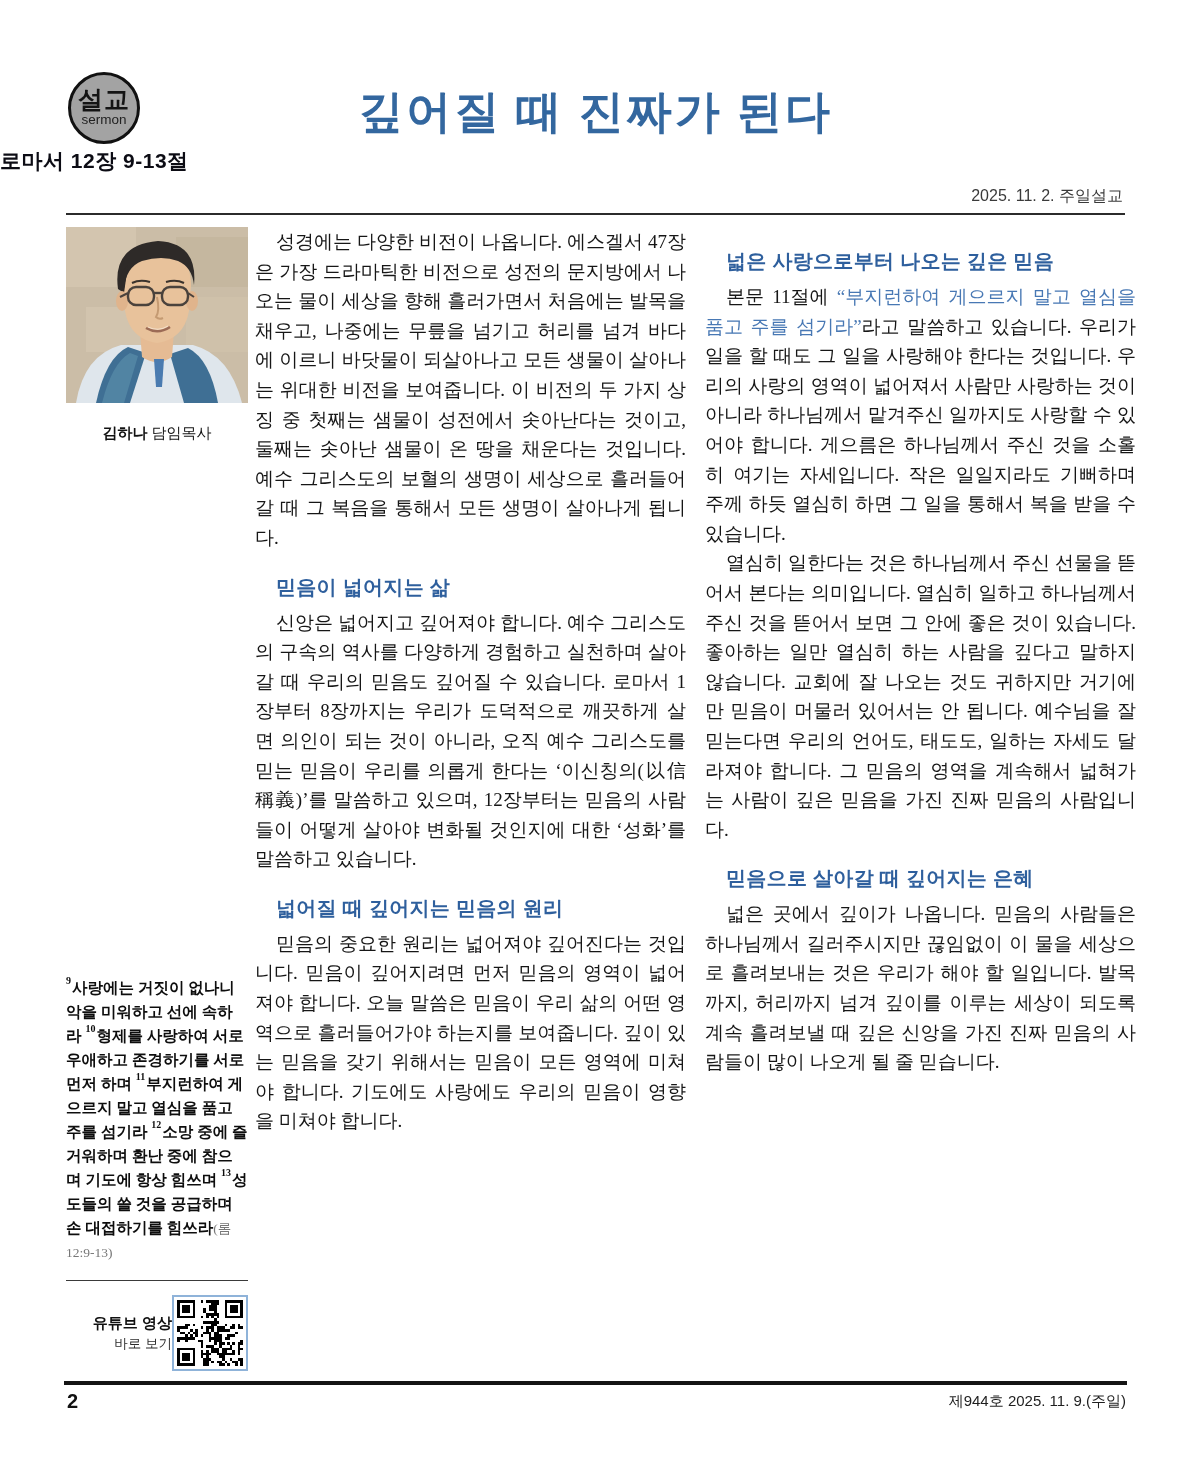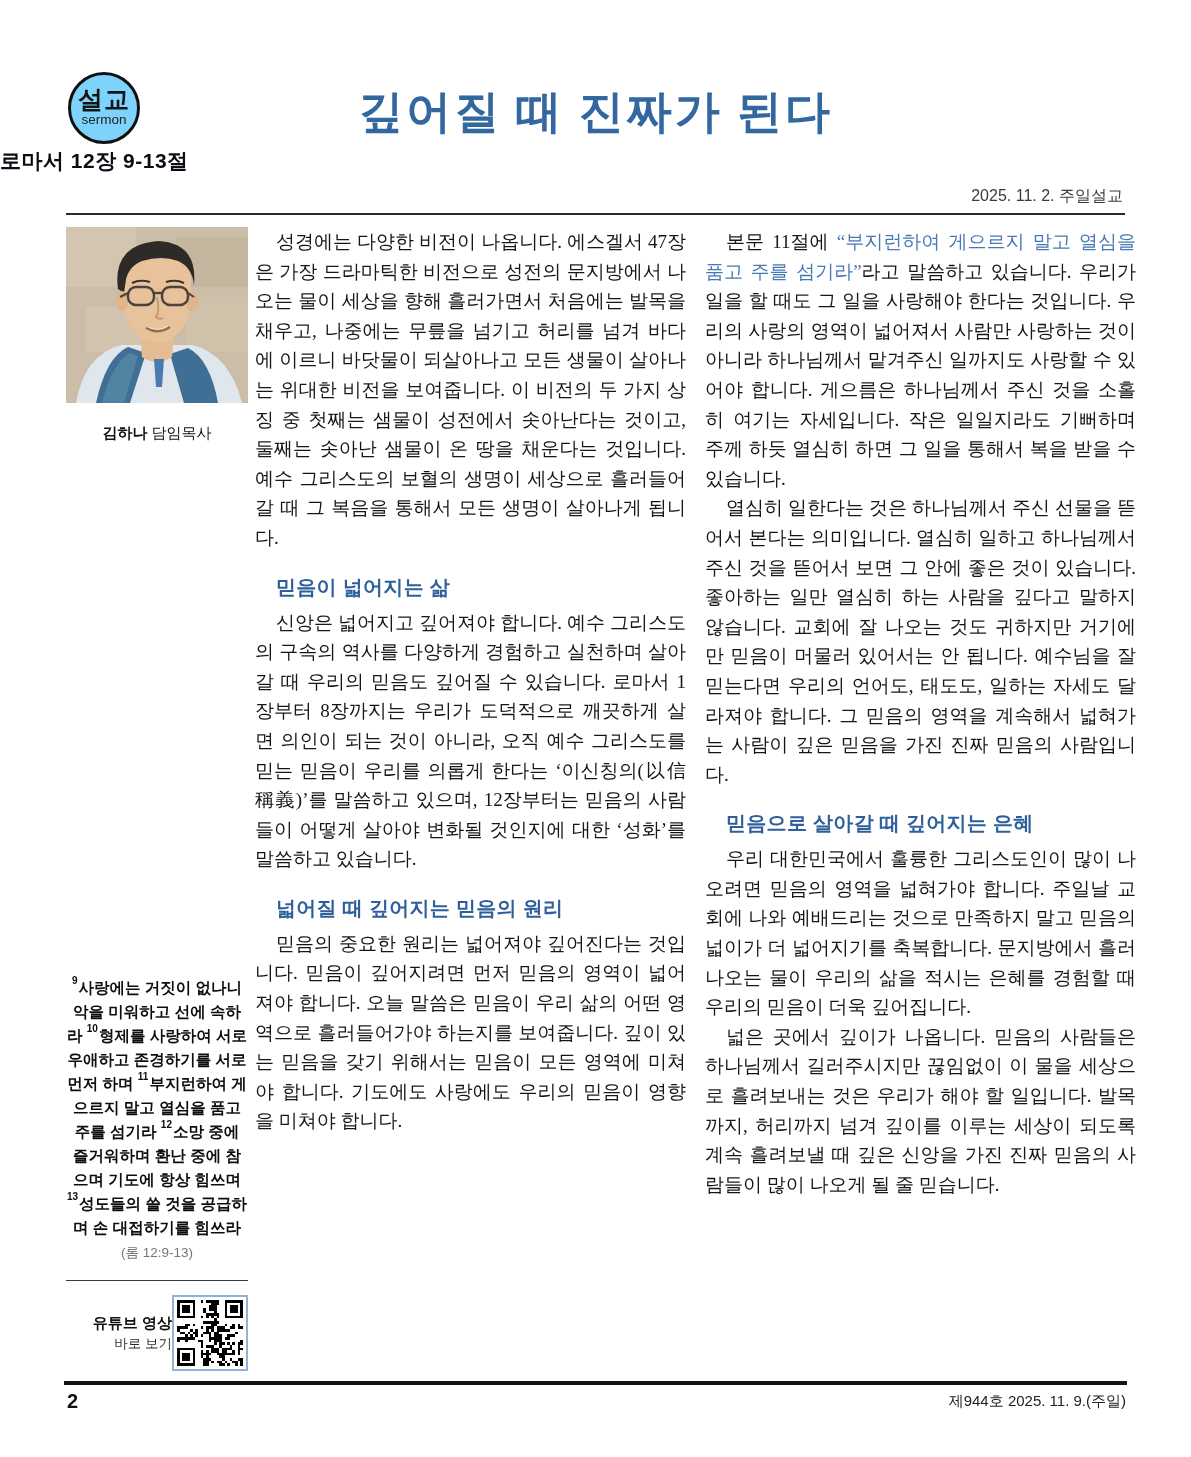"설교" .badge { background: #7dd3fc -> #a3a3a3 }
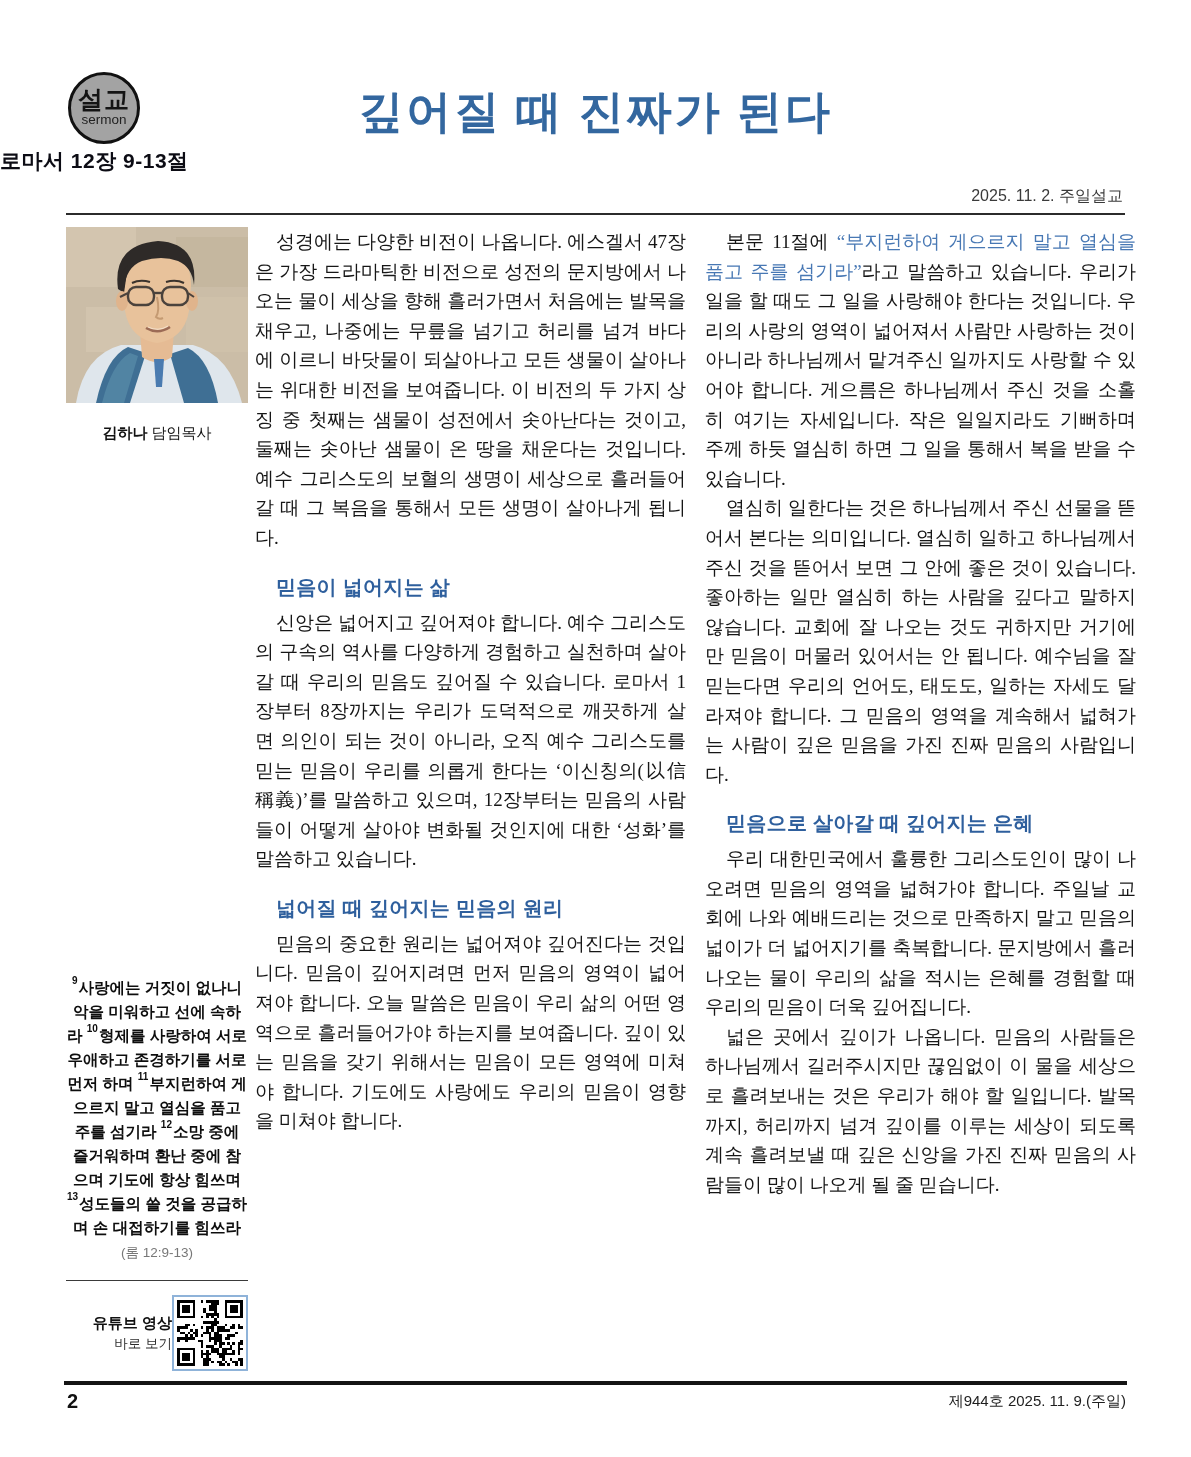"넓은 사랑으로부터 나오는 깊은 믿음" h2.section-h { html: none -> <h2>넓은 사랑으로부터 나오는 깊은 믿음</h2> }
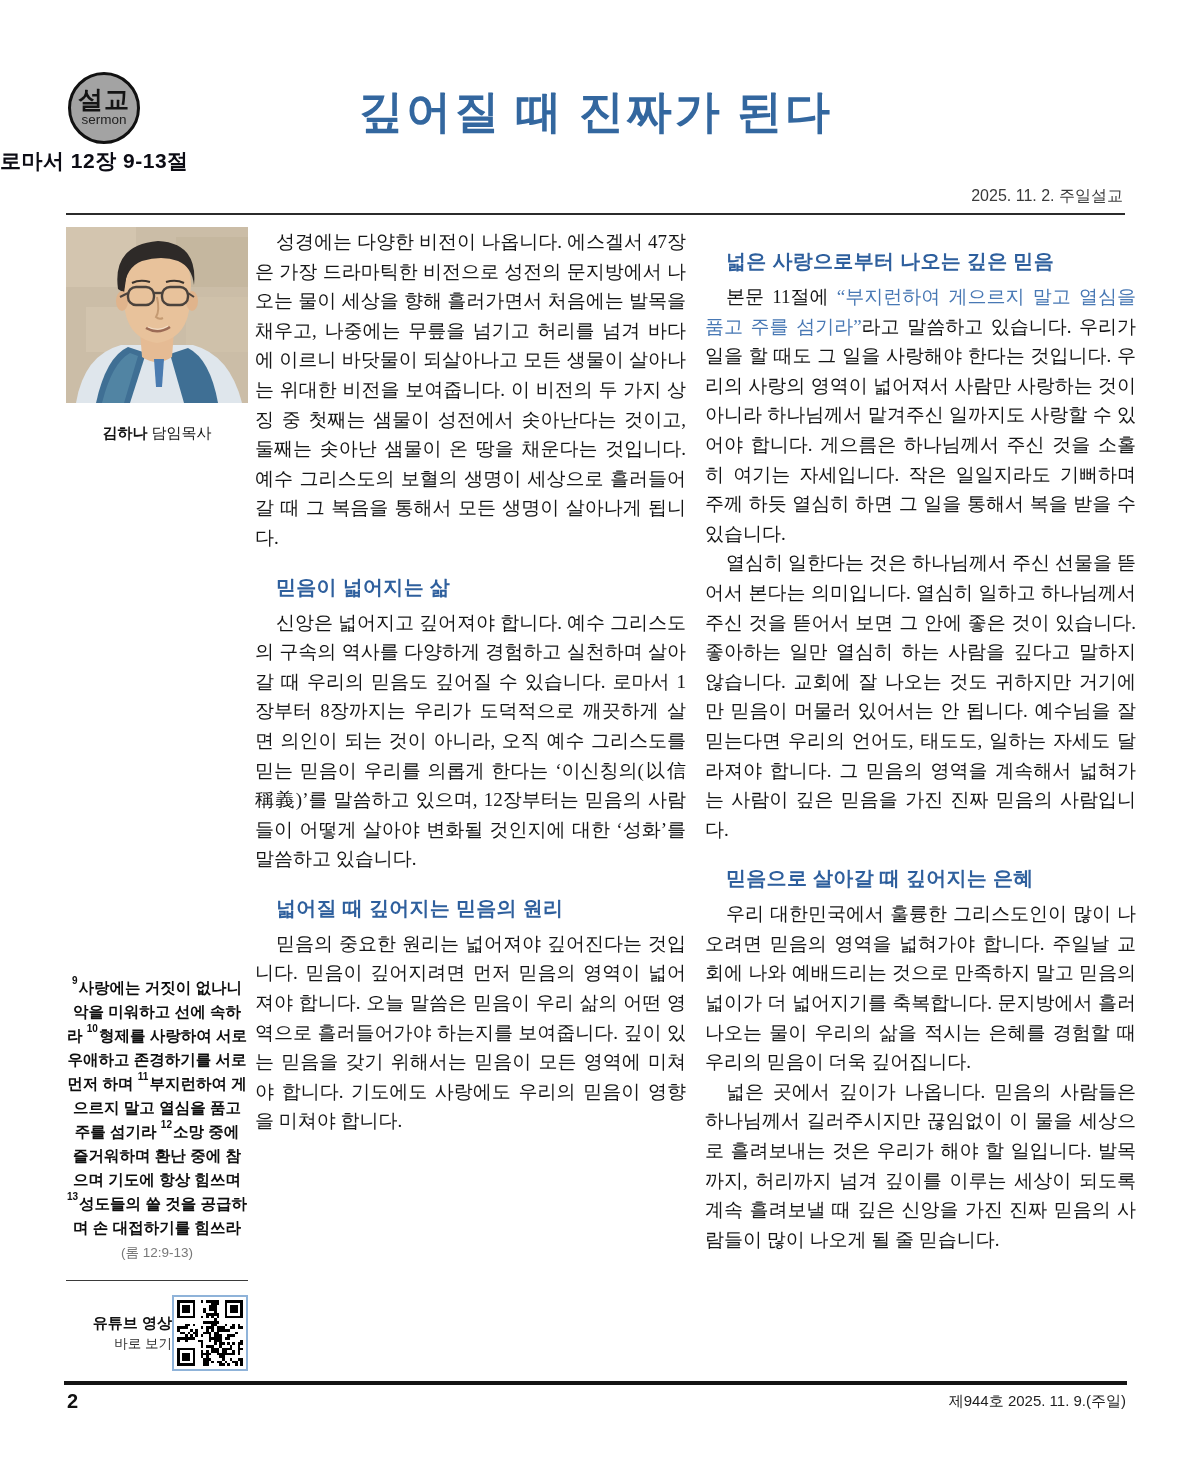"우리 대한민국에서 훌륭한 그리스도인이 많이" p.body-p { html: <p>우리 대한민국에서 훌륭한 그리스도인이 많이 나오려면 믿음의 영역을 넓혀가야 합니다. 주일날 교회에 나와 예배드리는 것으로 만족하지 말고 믿음의 넓이가 더 넓어지기를 축복합니다. 문지방에서 흘러나오는 물이 우리의 삶을 적시는 은혜를 경험할 때 우리의 믿음이 더욱 깊어집니다.</p> -> none }
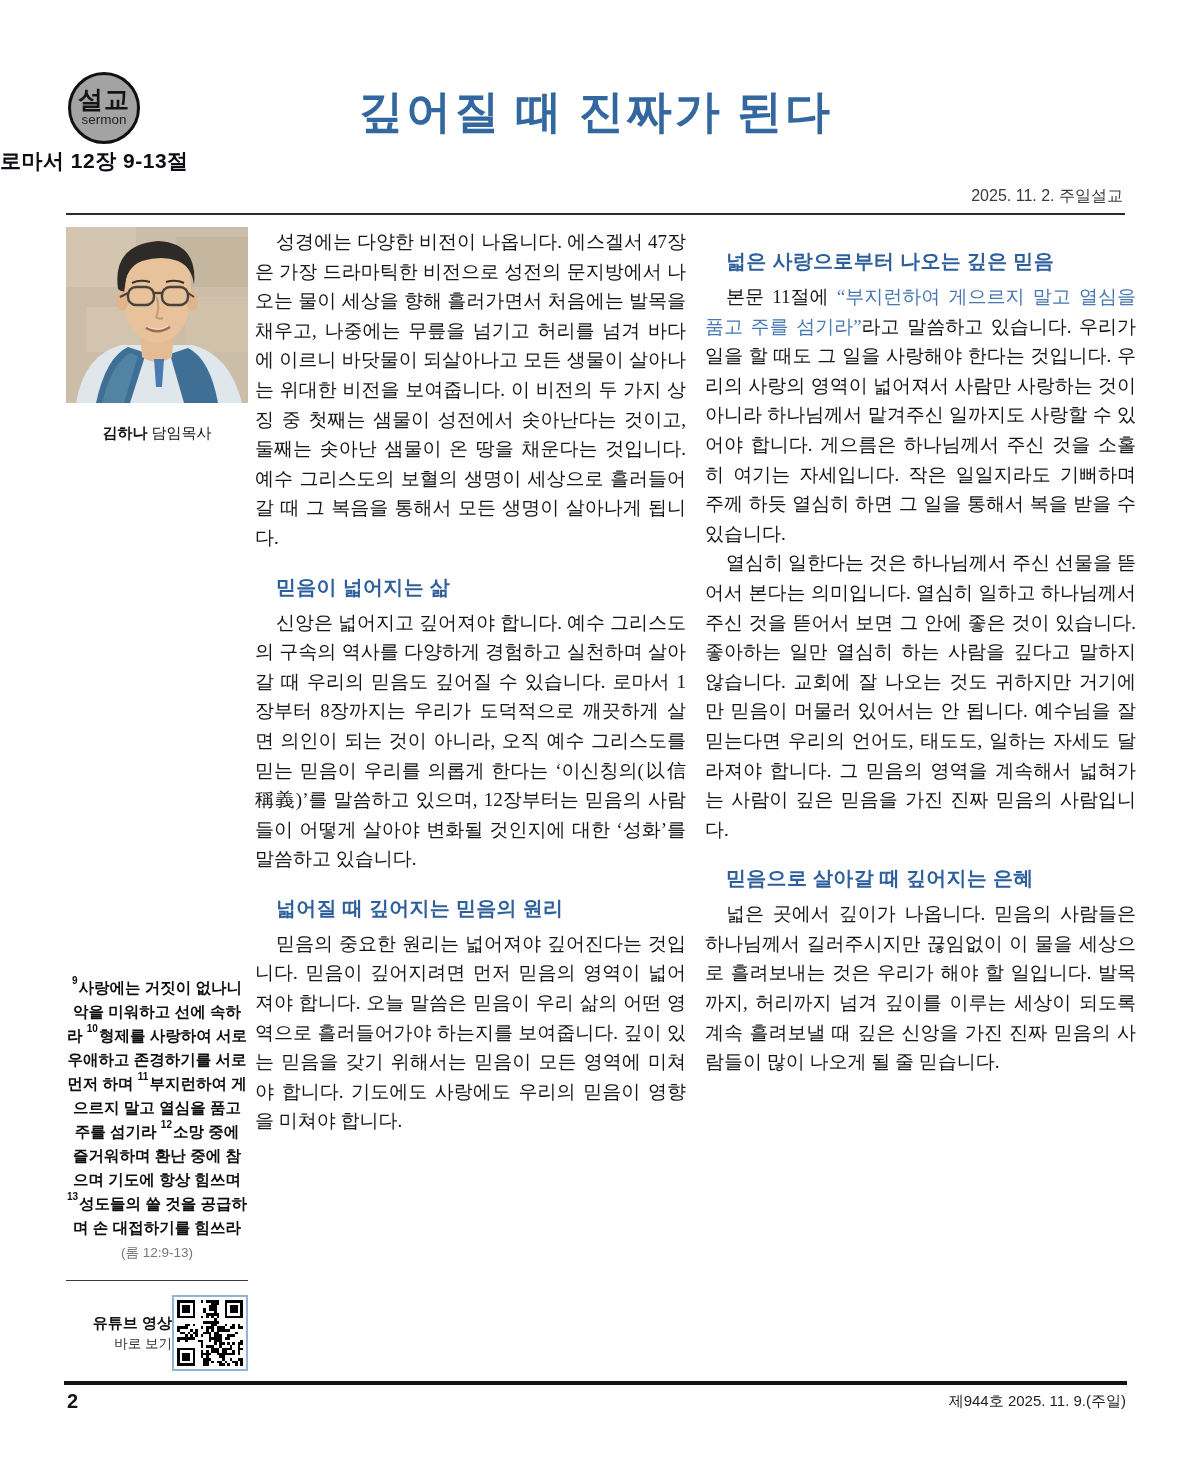"9사랑에는 거짓이 없나니 악을 미워하고" .scripture { font-family: Liberation Sans, sans-serif -> Liberation Serif, serif; text-align: center -> left }
